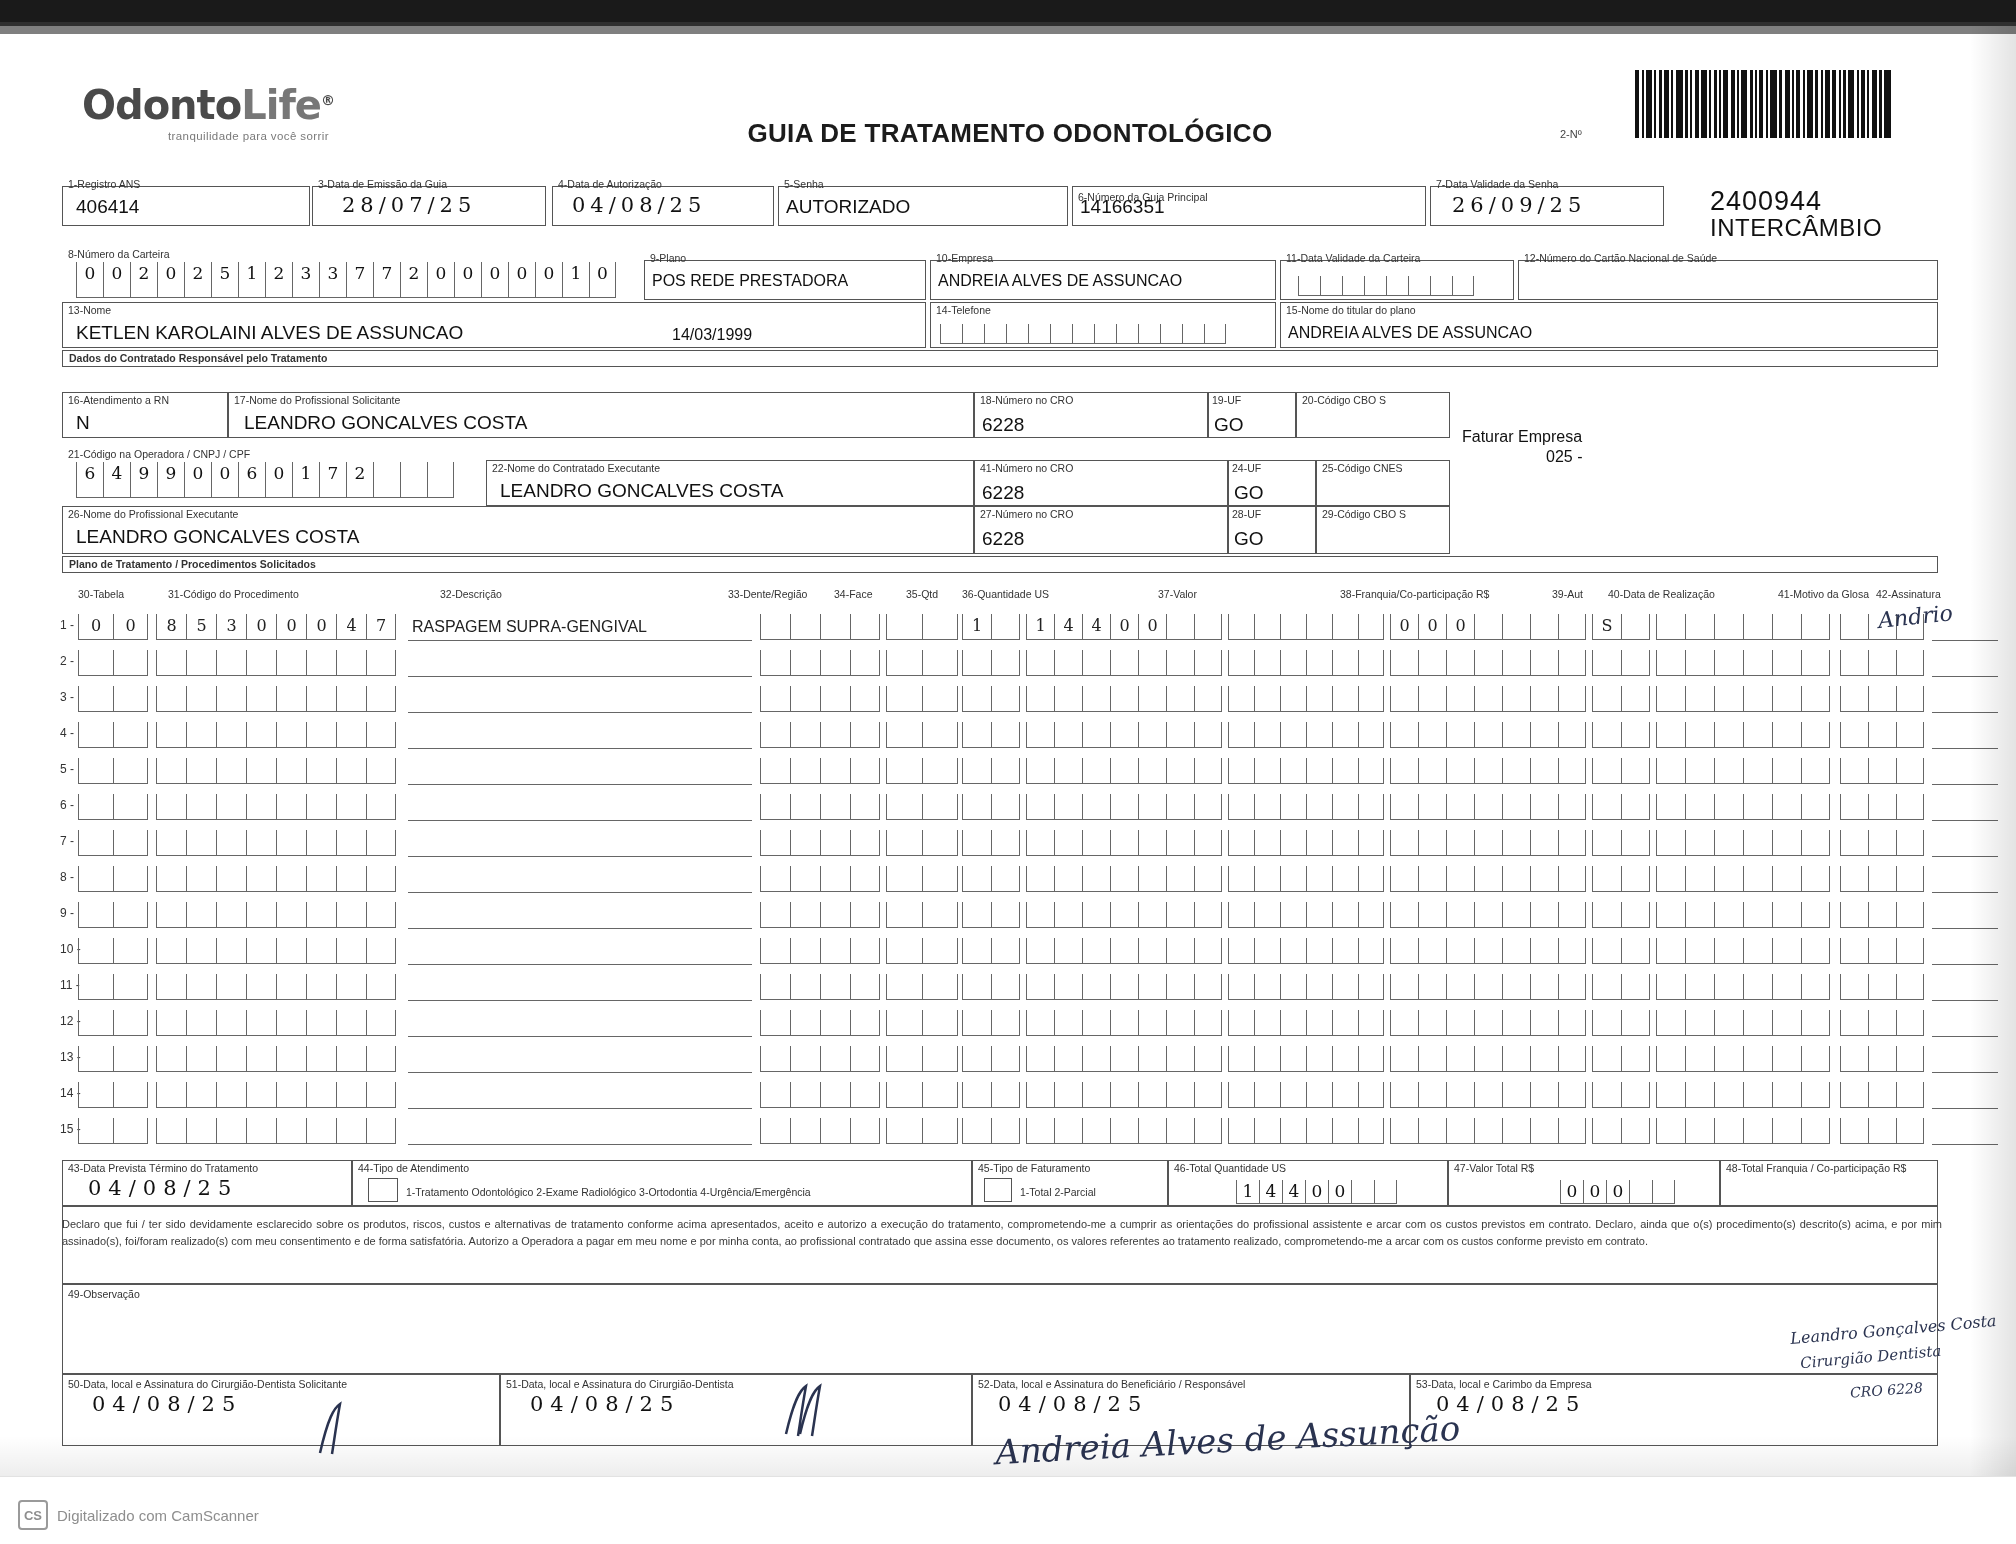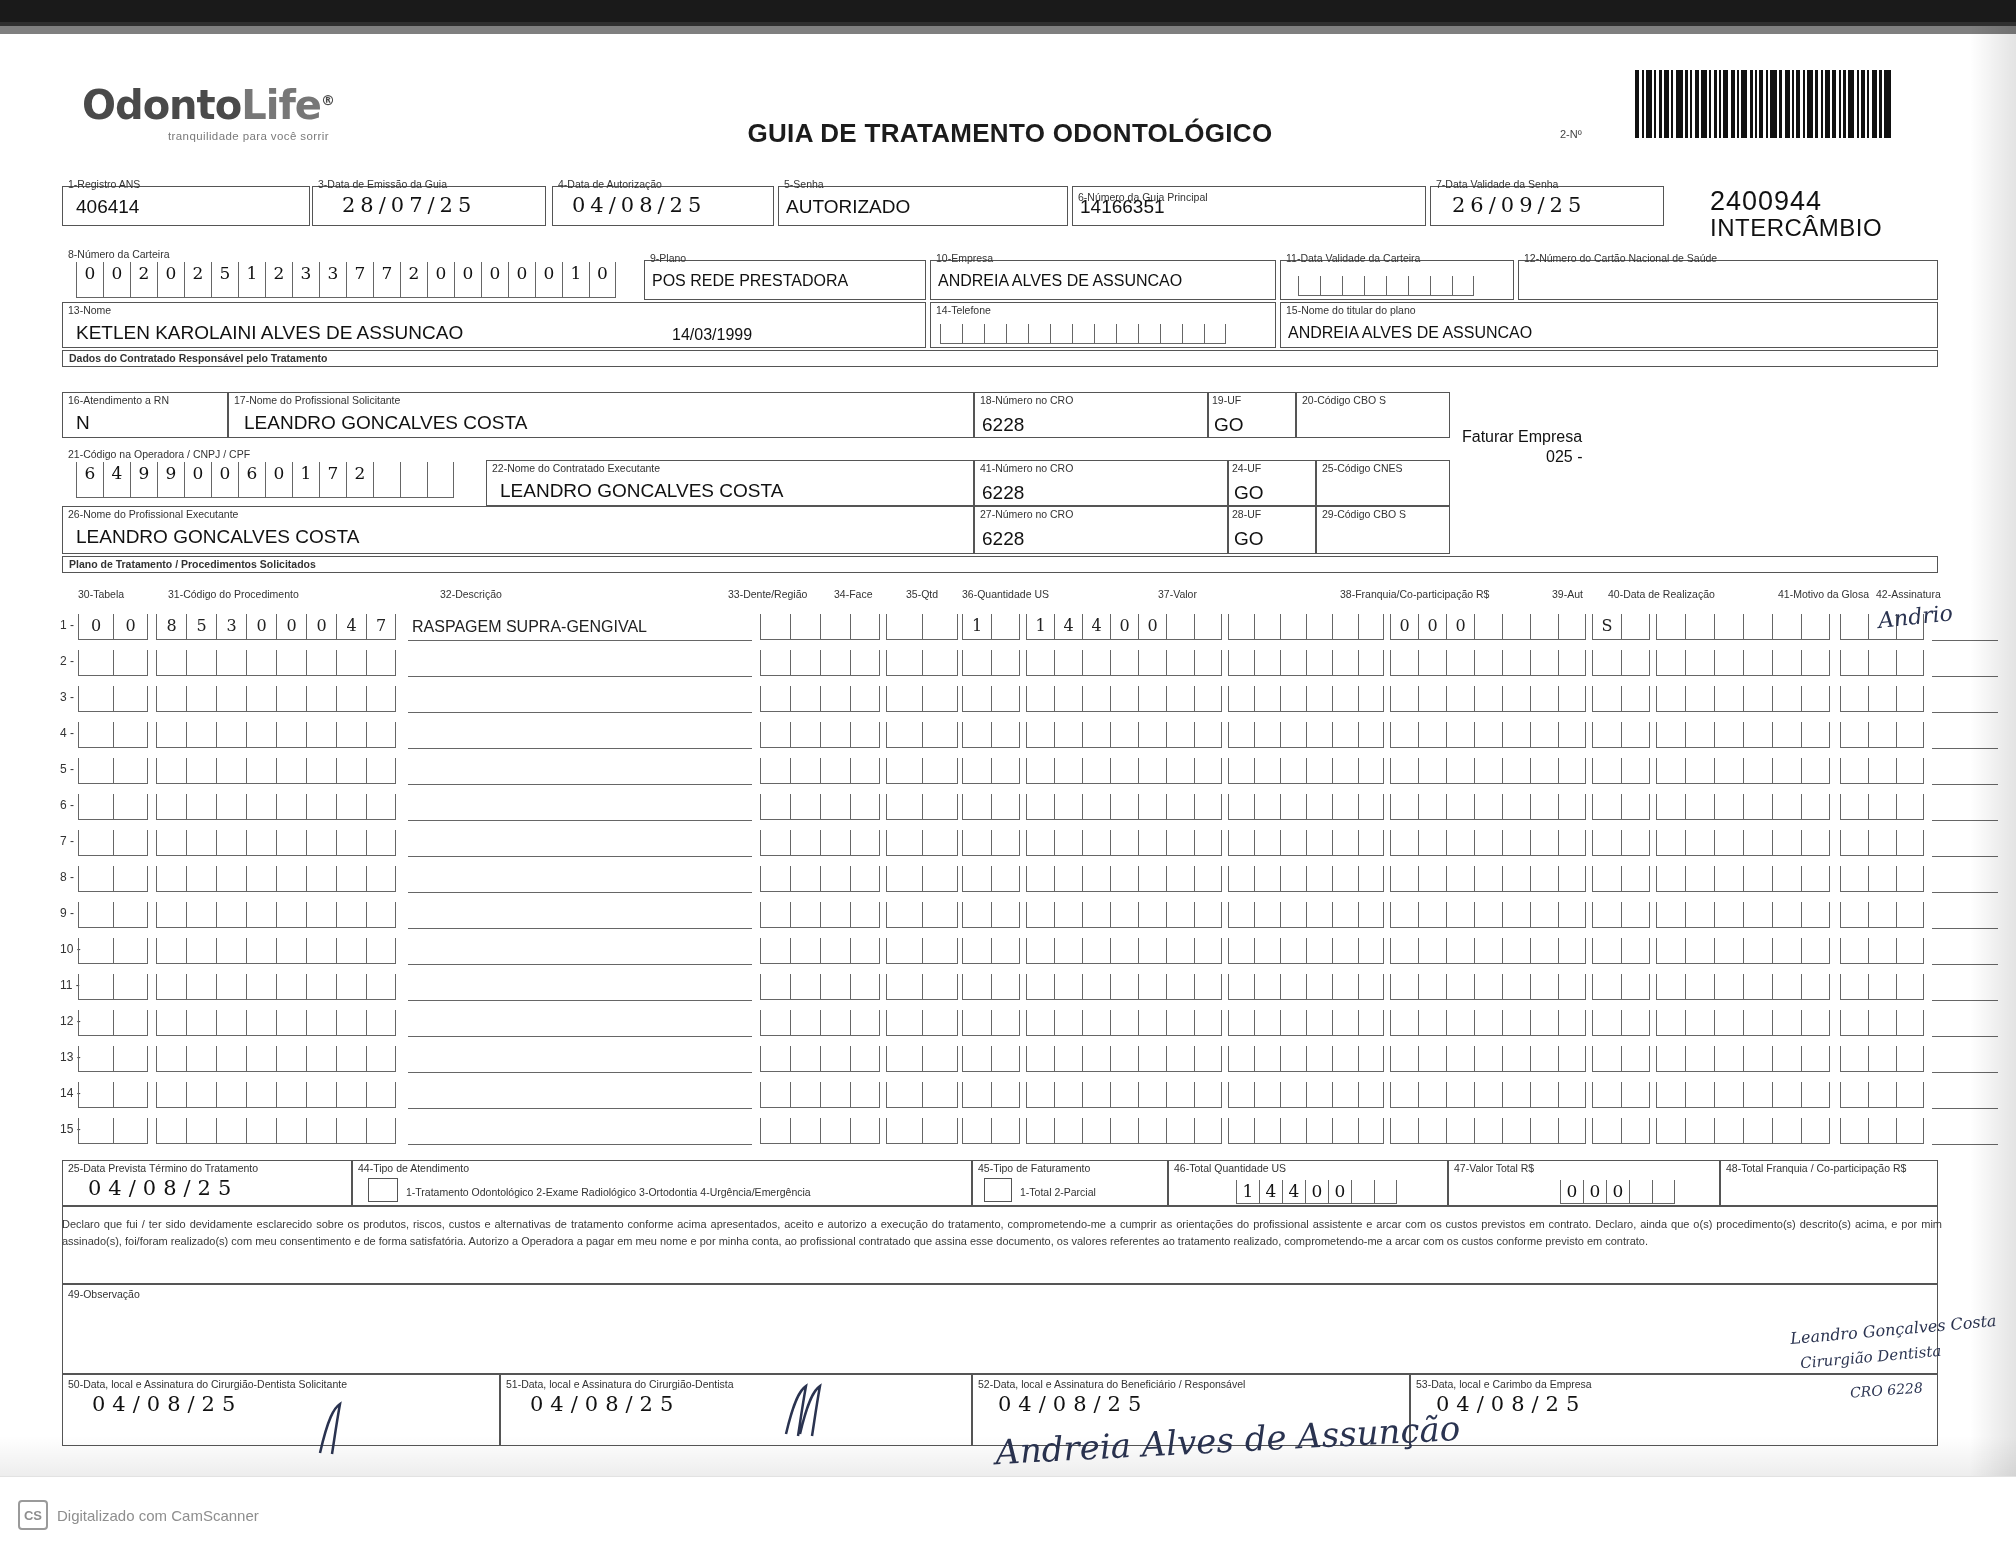"25-Data Prevista Término do Tratamento" div.lbl { text: 25-Data -> 43-Data }
